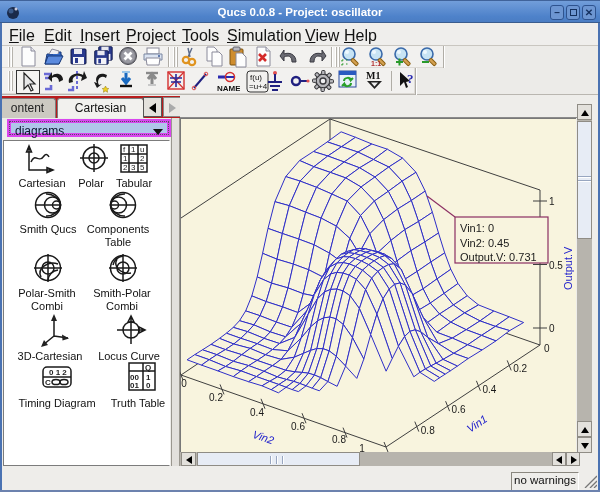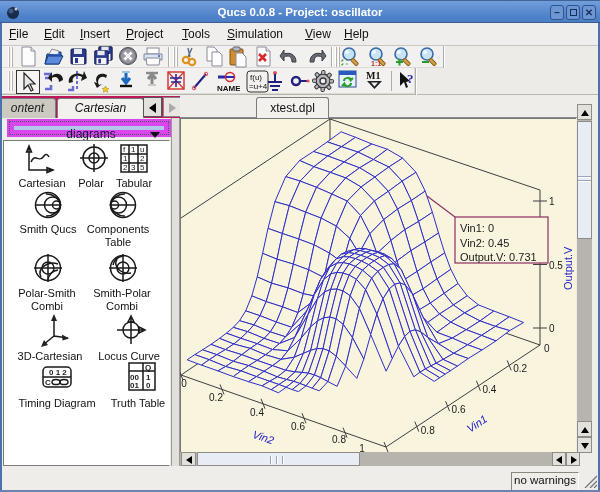"File" #menubar span { font-size: 12px -> 16px }
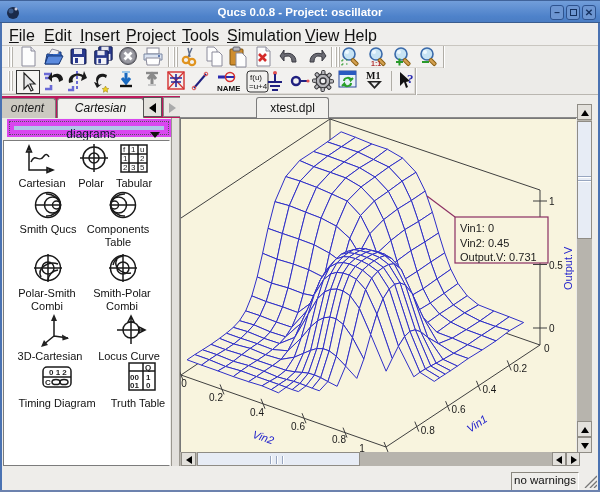"ontent" #docktabs { background: #be185d -> #b91c1c; font-style: italic -> none }
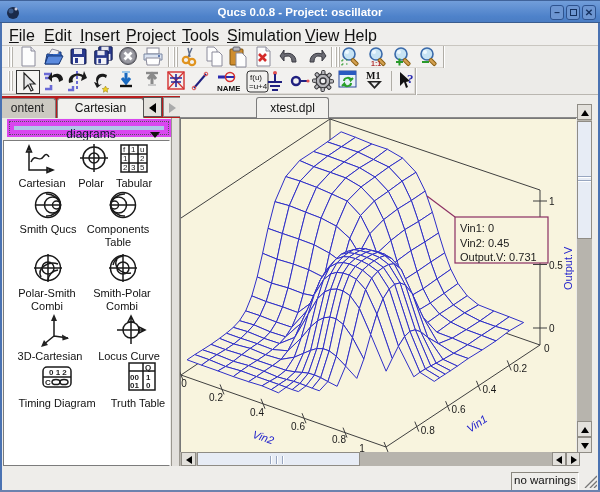"xtest.dpl" div.mtab { html: <div>xtest.dpl</div> -> none }
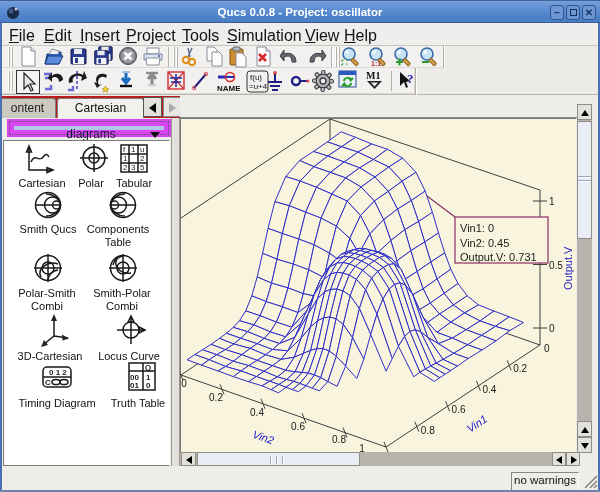"diagrams" #combo { border: 7px solid #d946ef -> 4px solid #d946ef; text-align: center -> none }
